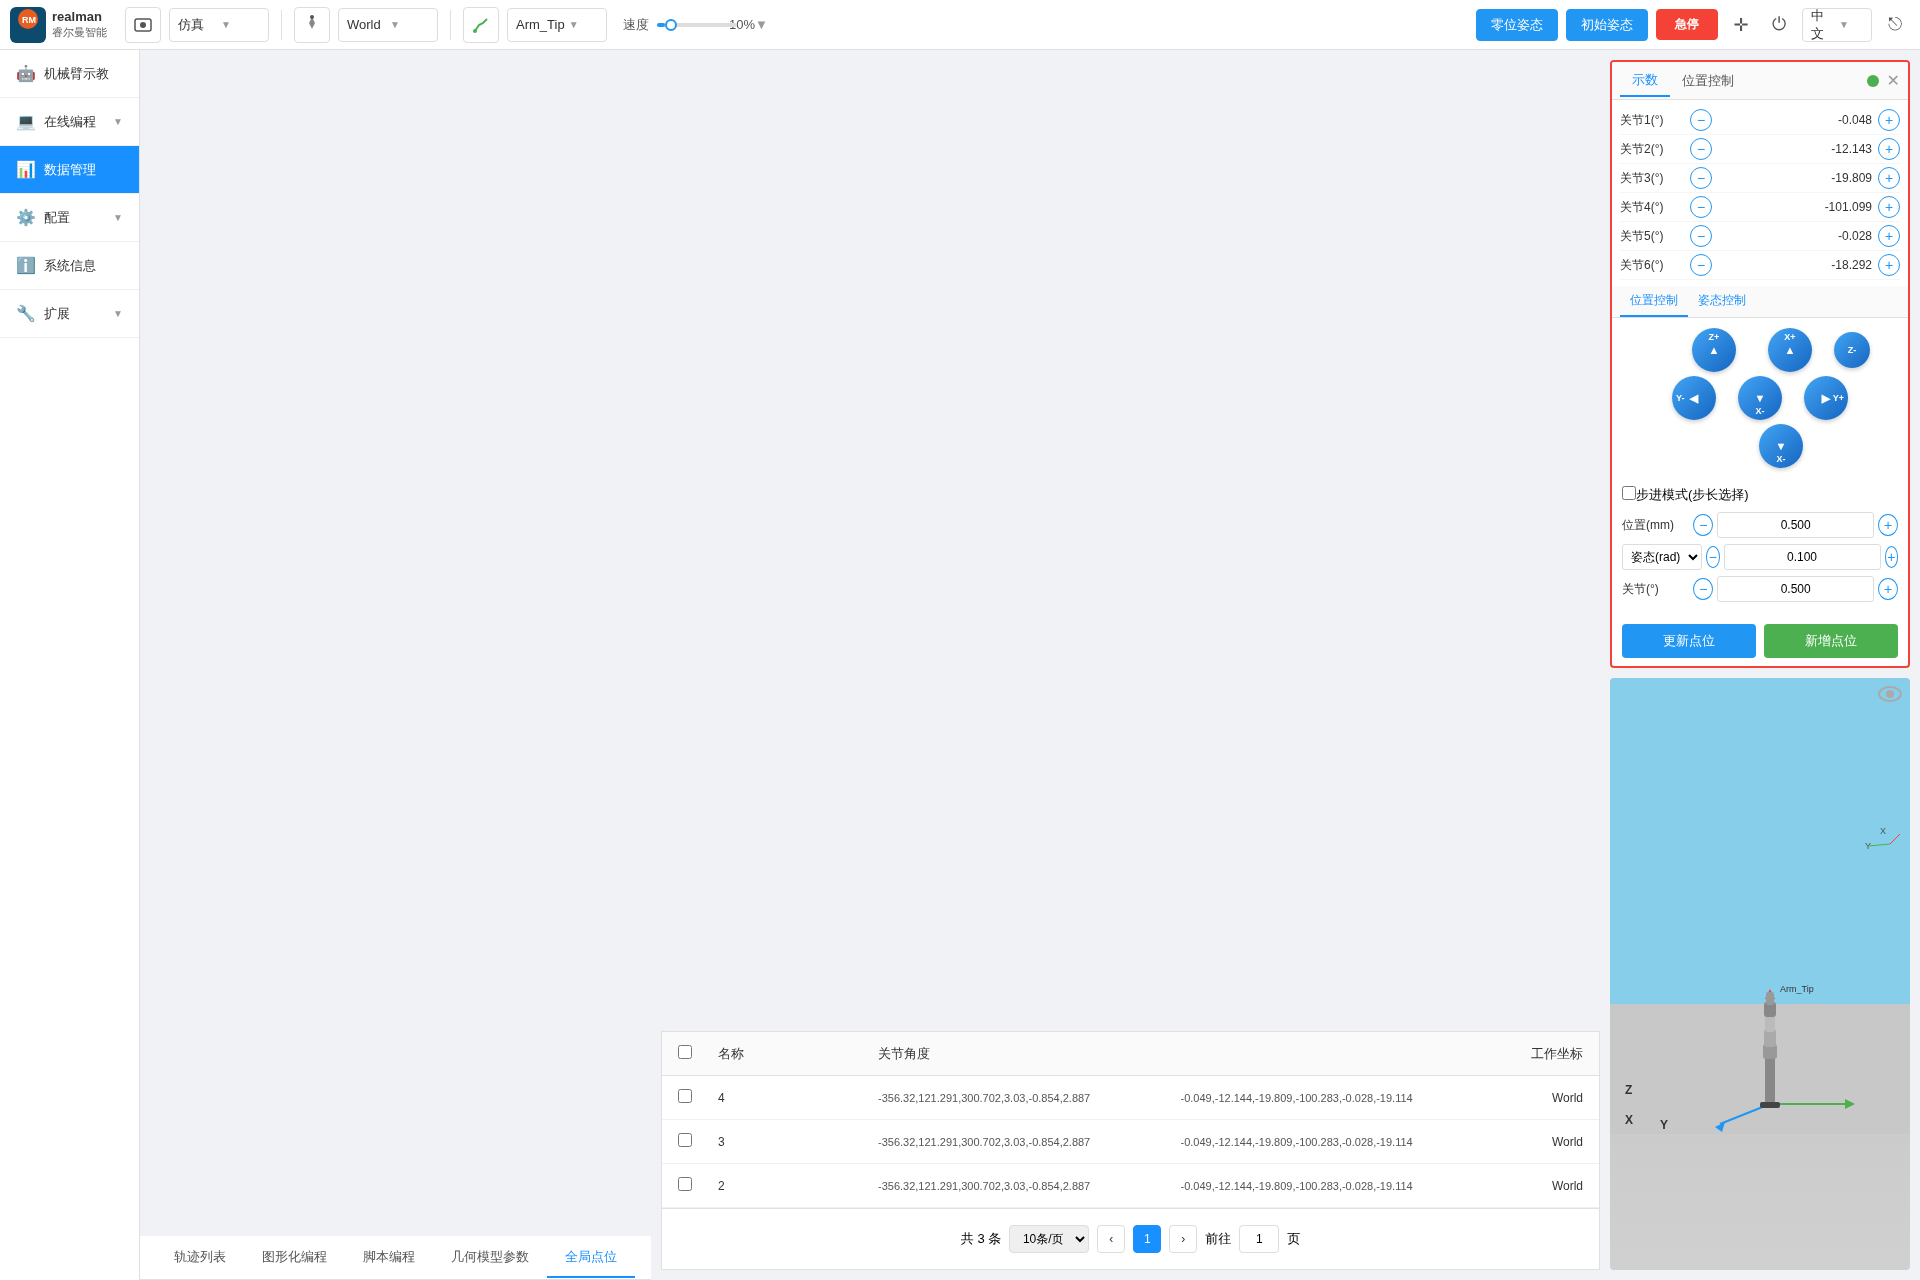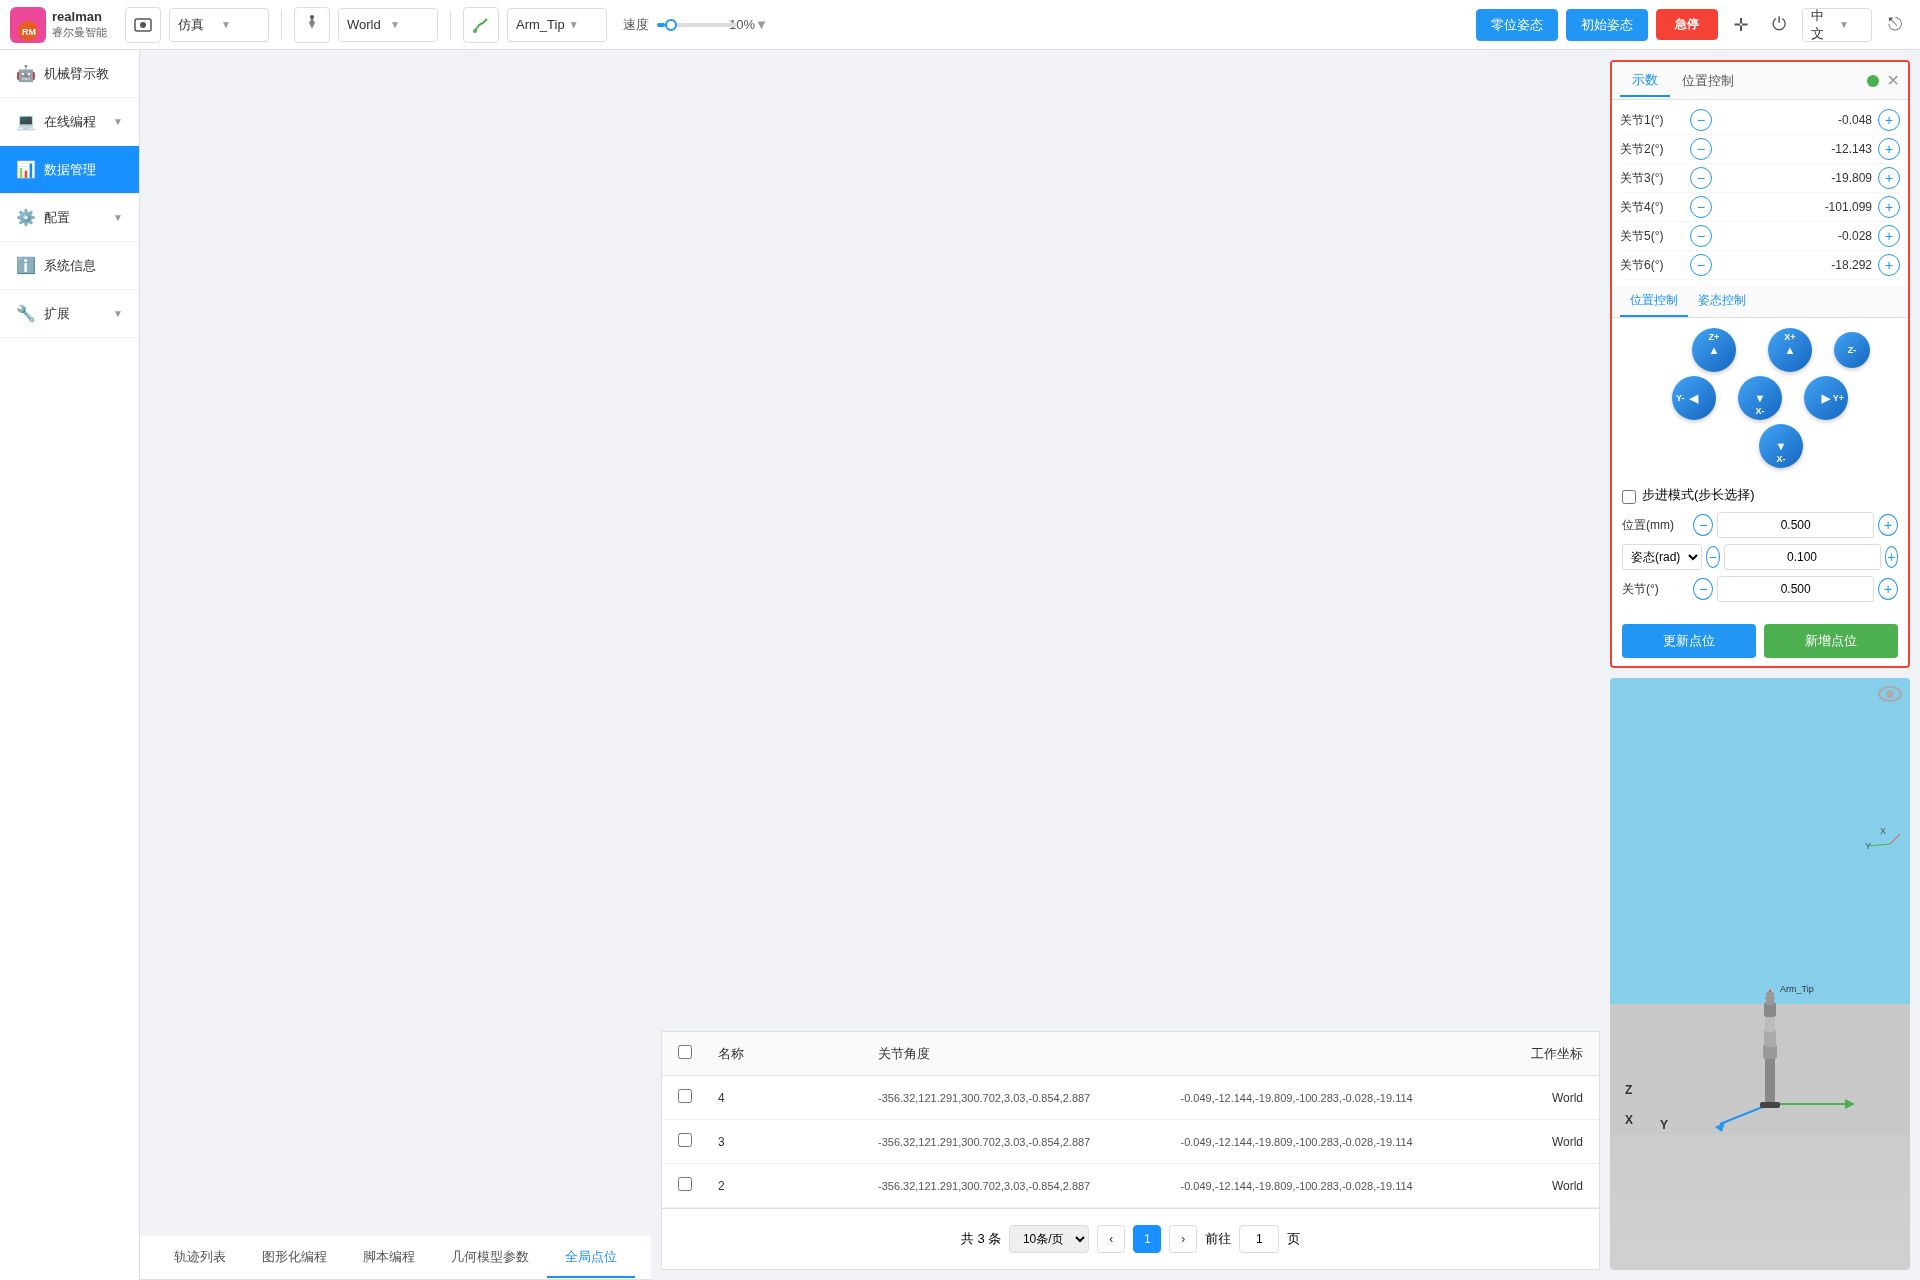"RM" .logo-icon { align-items: flex-end -> flex-start; background: #ec4899 -> #0c4a6e }
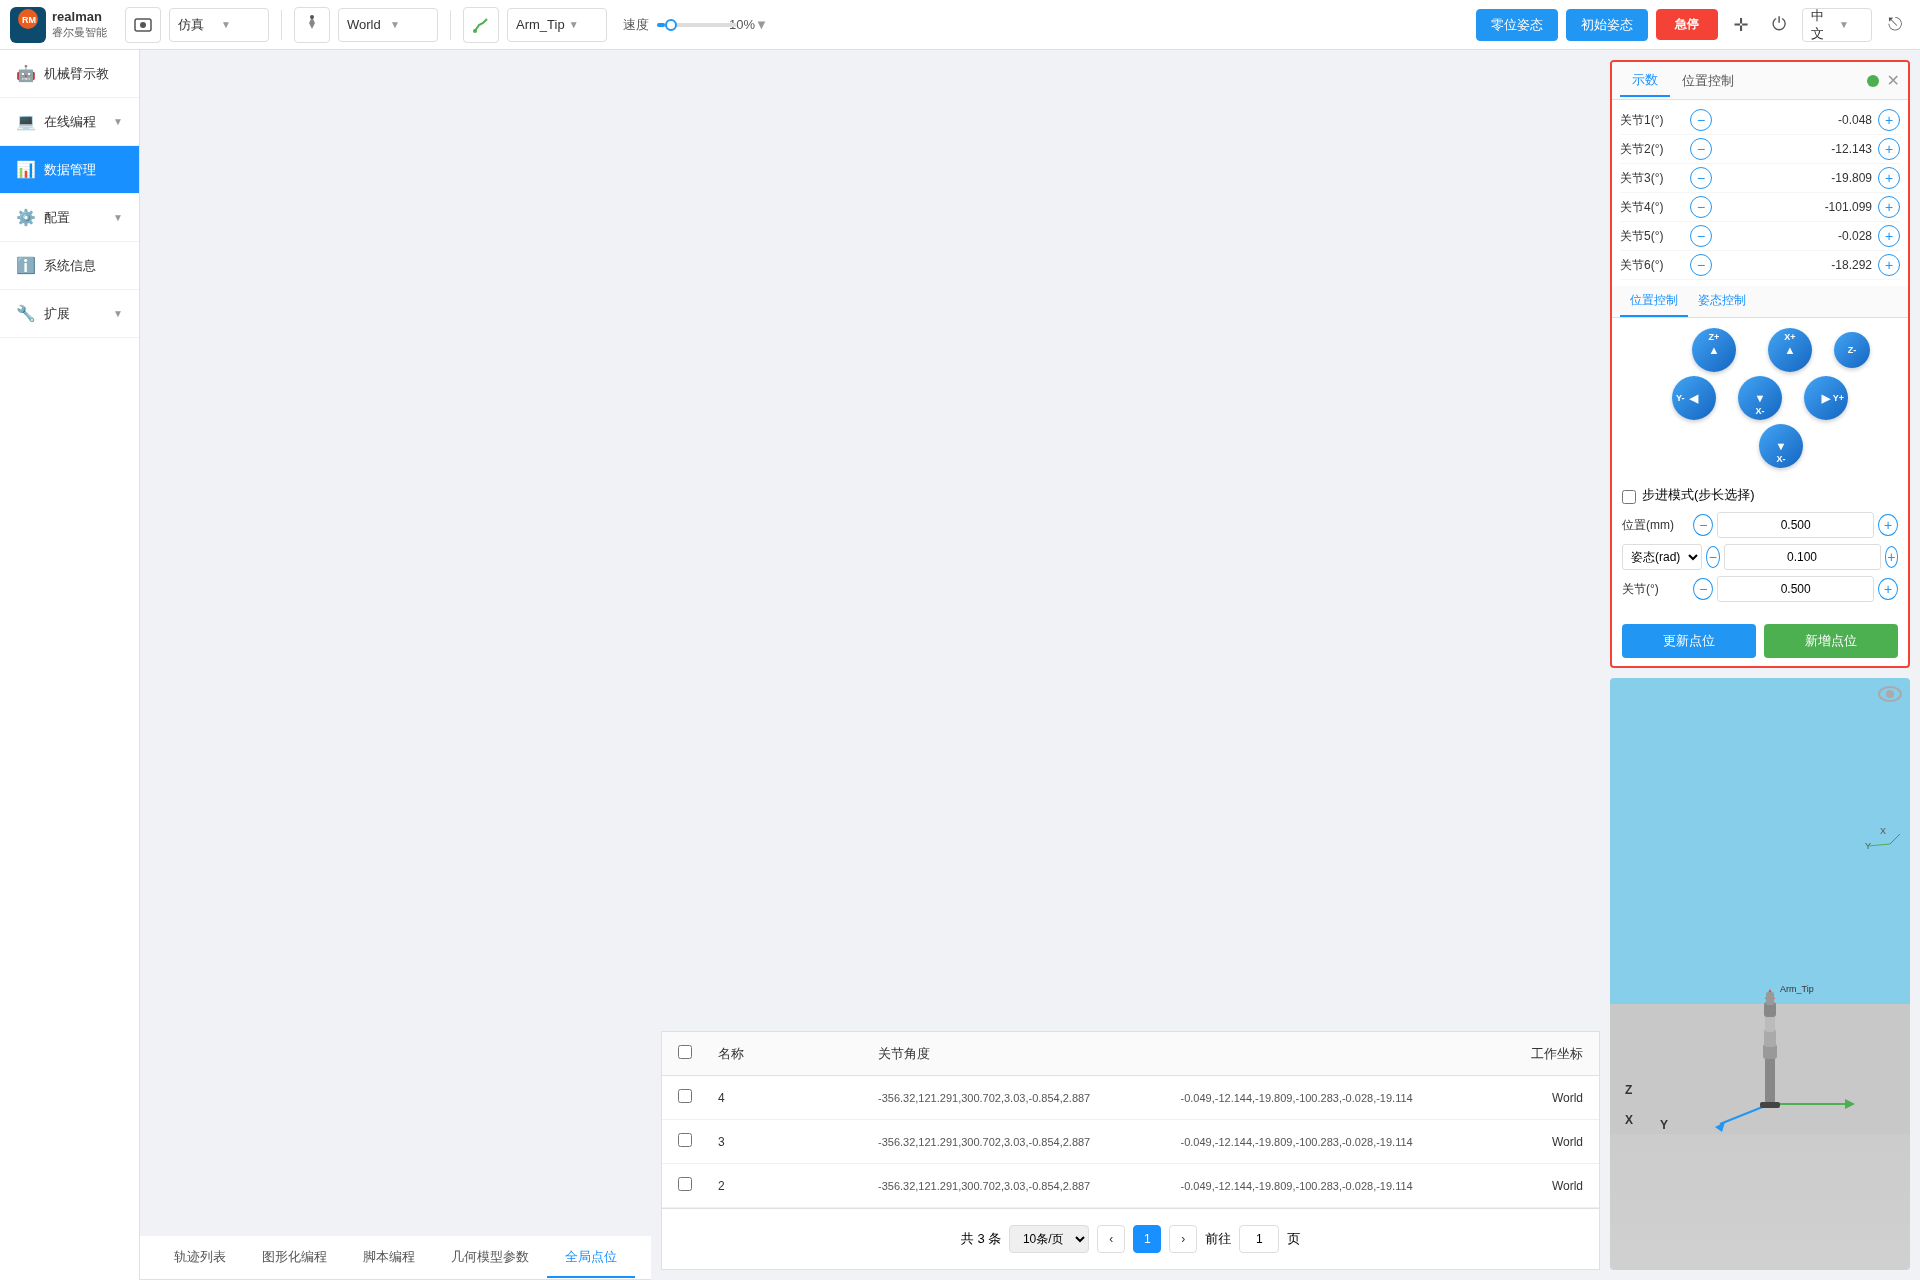"步进模式(步长选择)" .step-checkbox-row { align-items: flex-end -> flex-start; gap: 6px -> none }
